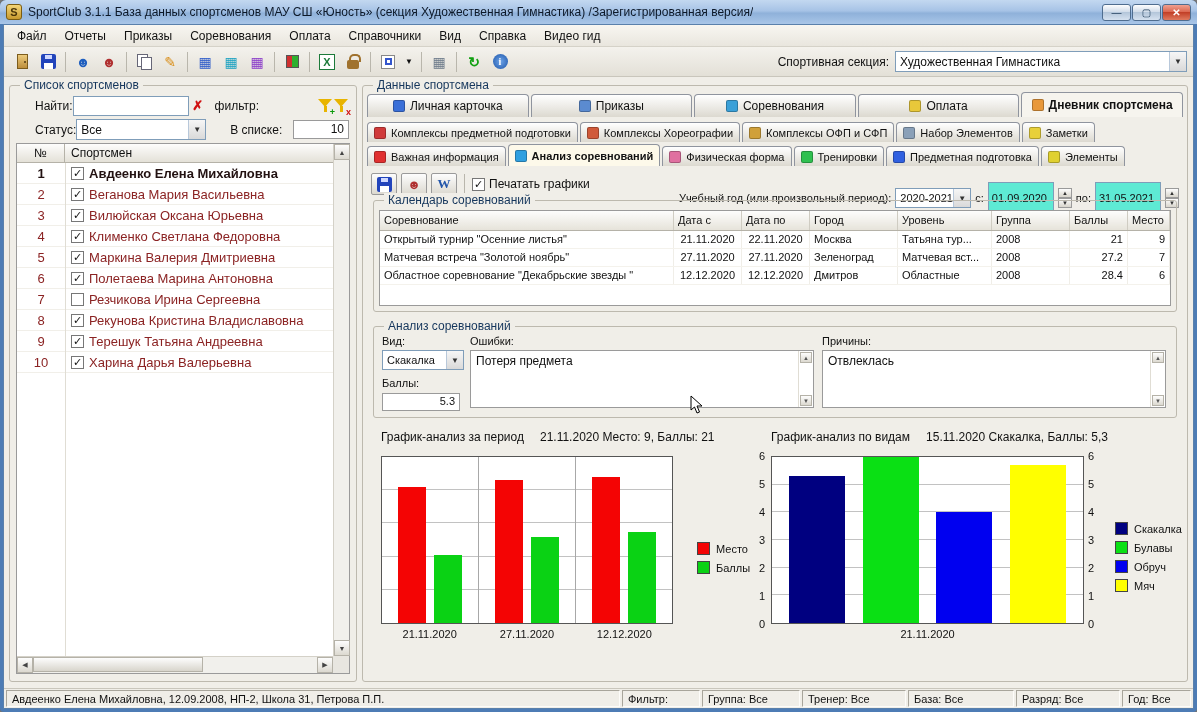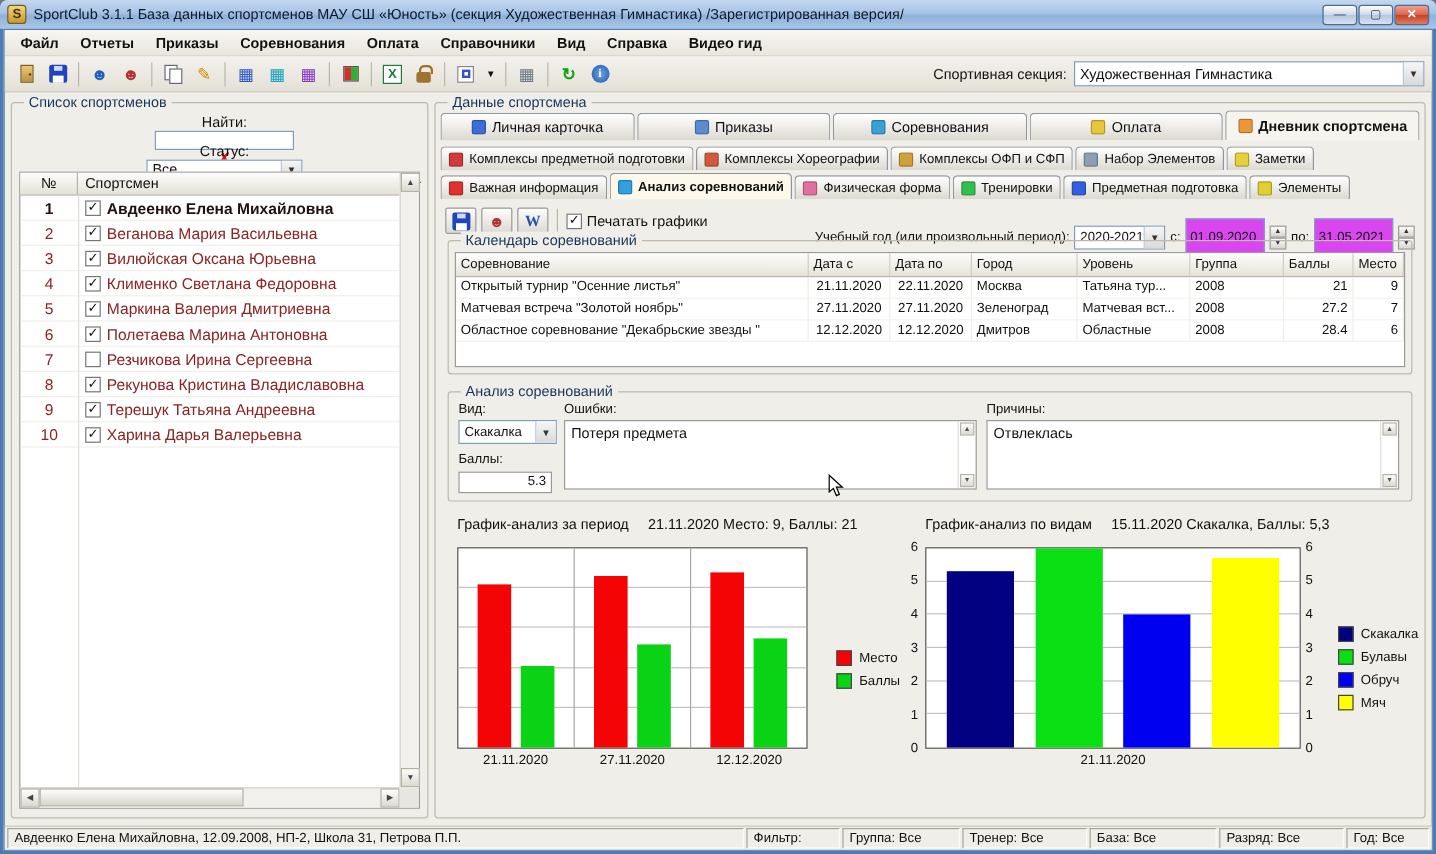"Файл" .menubar { font-weight: bold -> none }
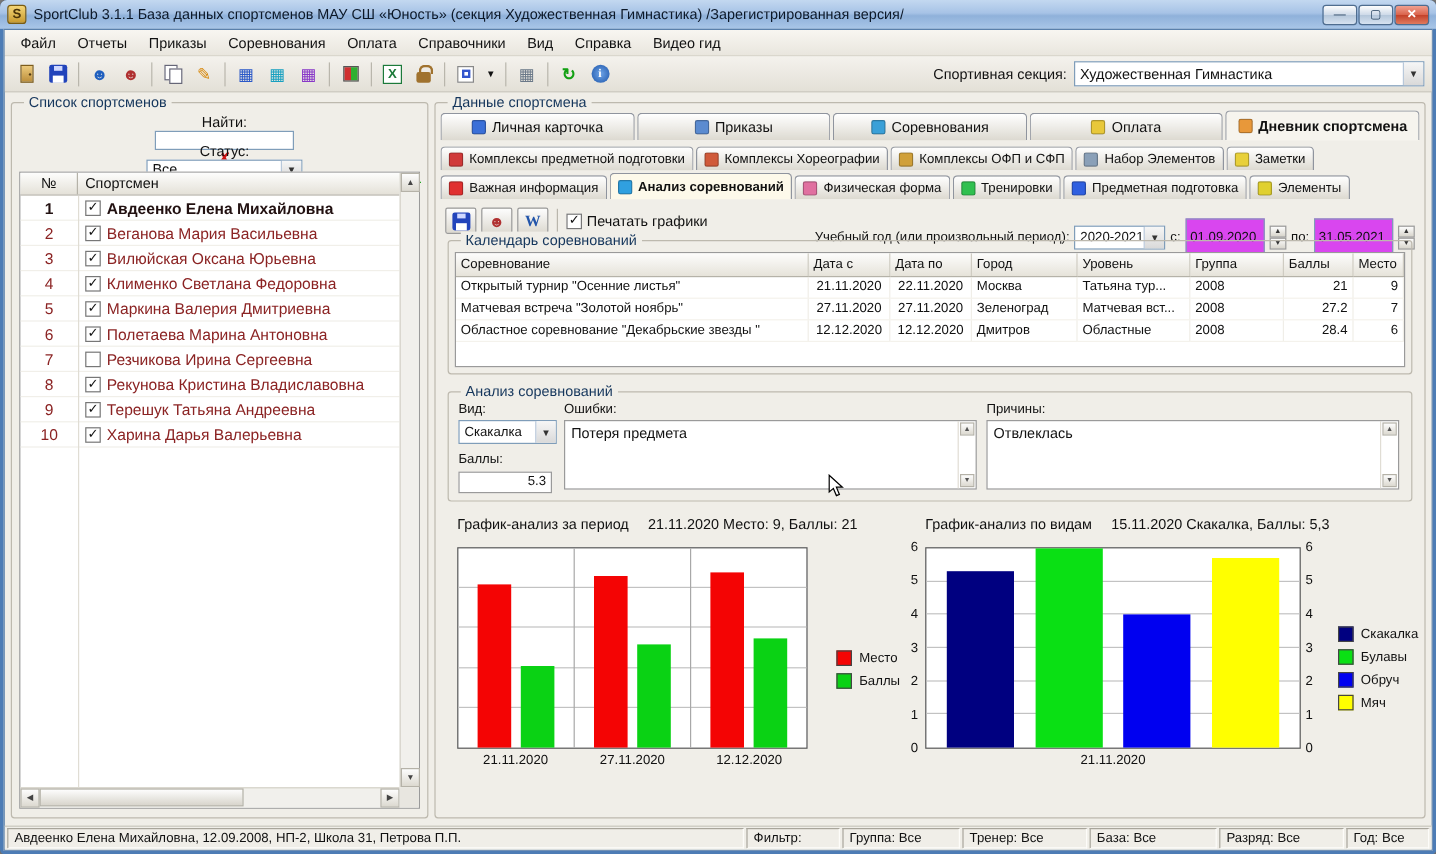"Найти:" .find-row, .status-row { flex-direction: column -> none; left: 15px -> 25px }
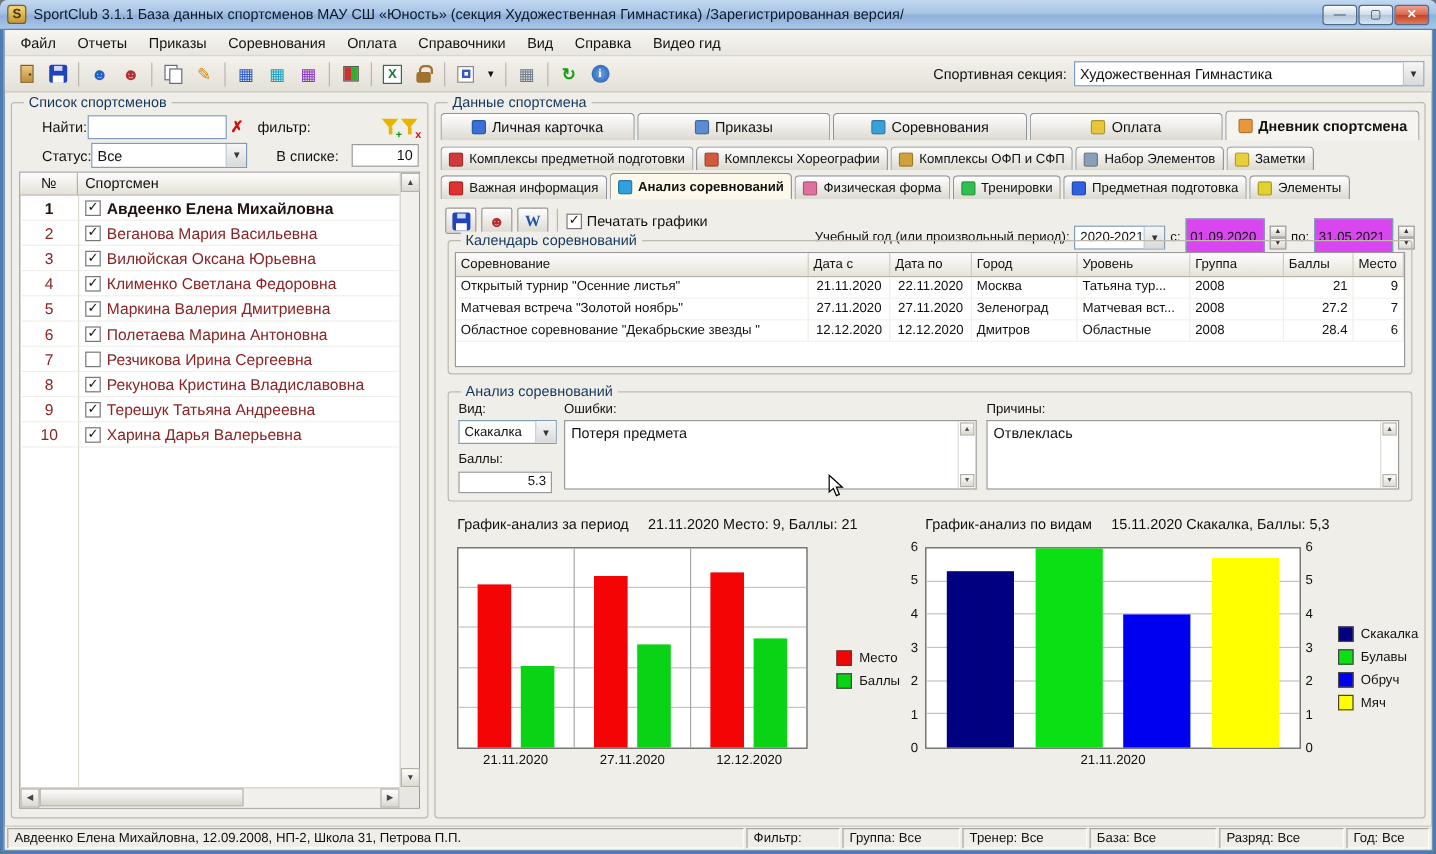"01.09.2020" .datebox { background: #d946ef -> #5eead4 }
